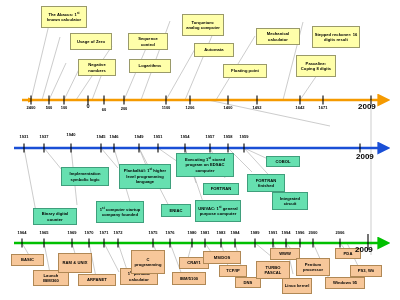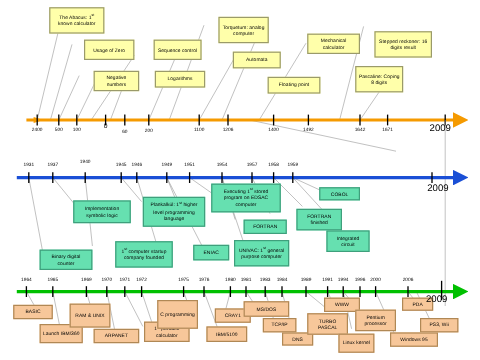"2009" #stage { font-weight: none -> bold }
